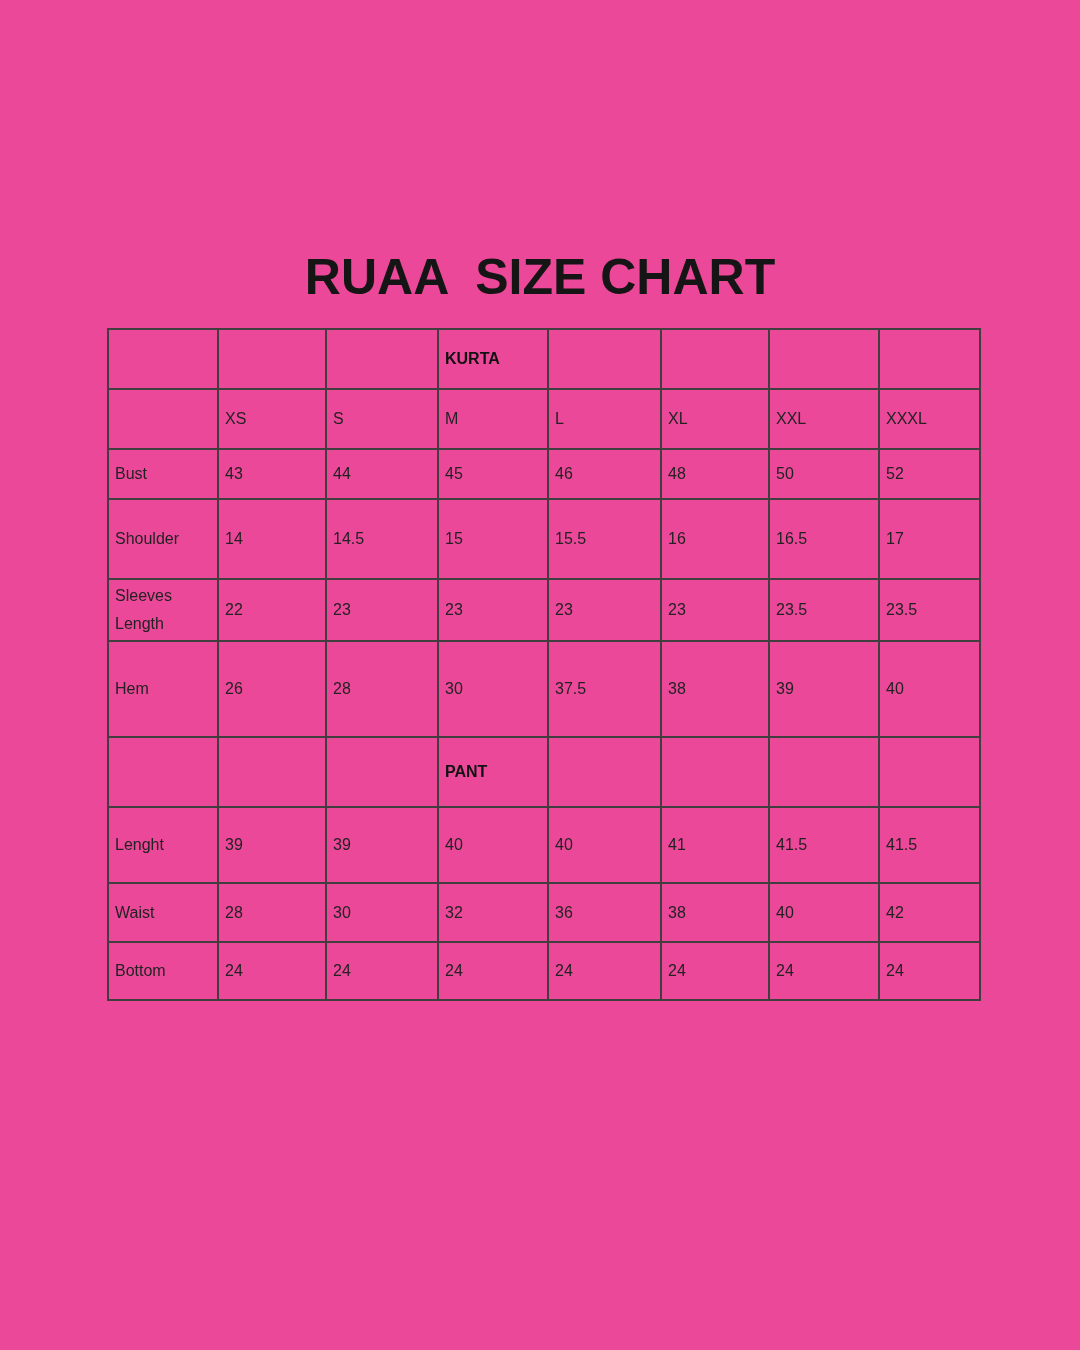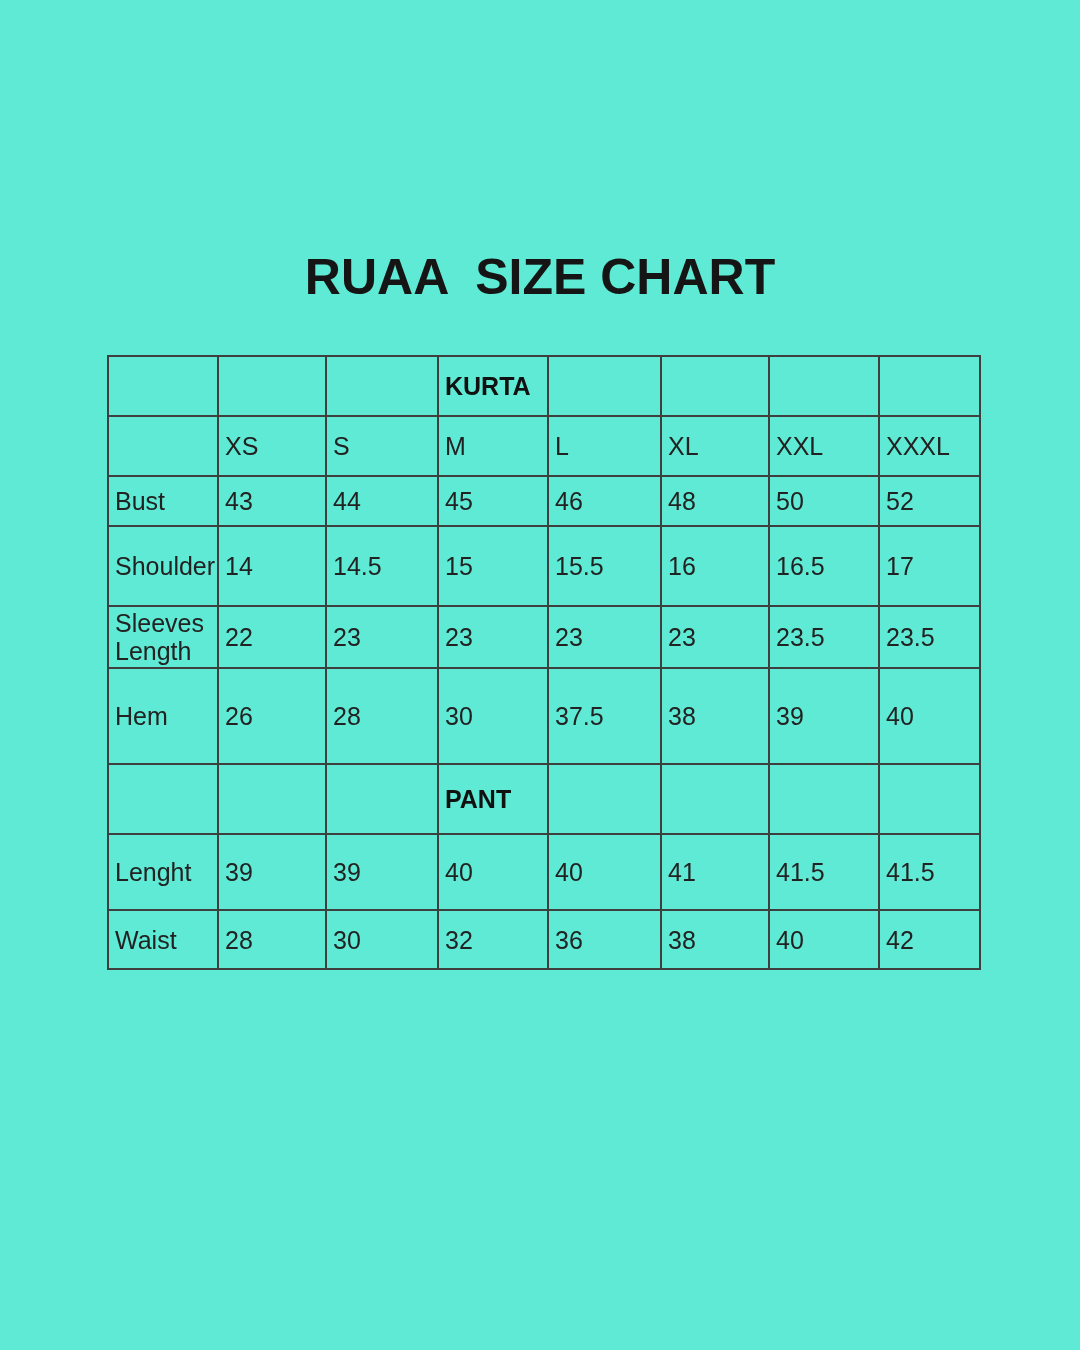"RUAA SIZE CHART" .canvas { background: #5eead4 -> #ec4899 }
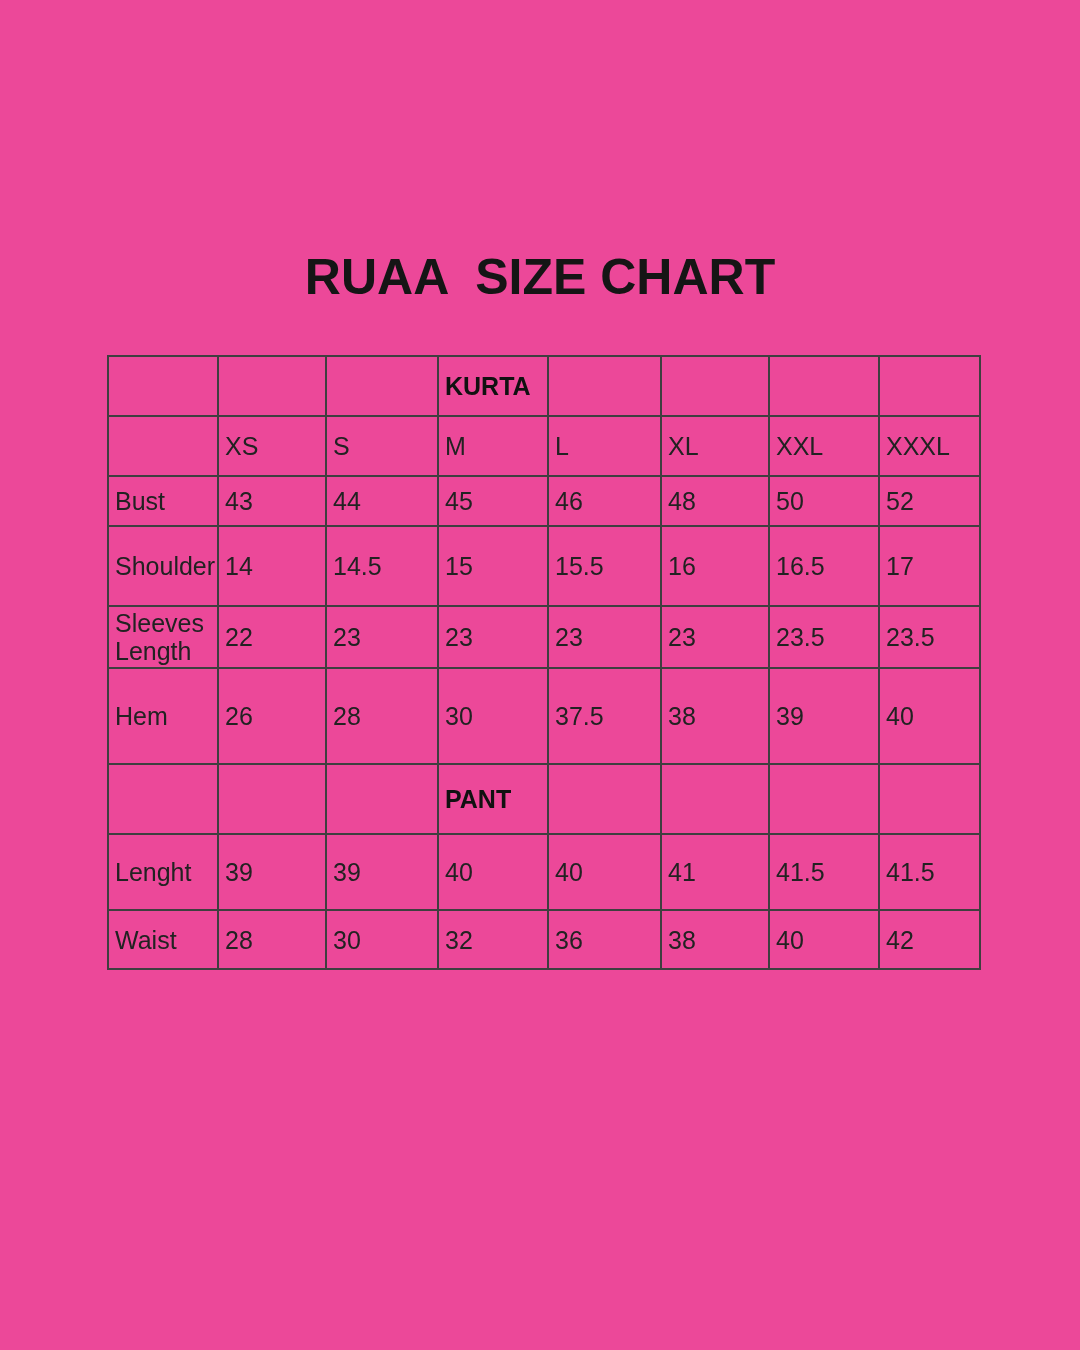"KURTA" table.size-chart { font-size: 25px -> 16px; top: 355px -> 328px }
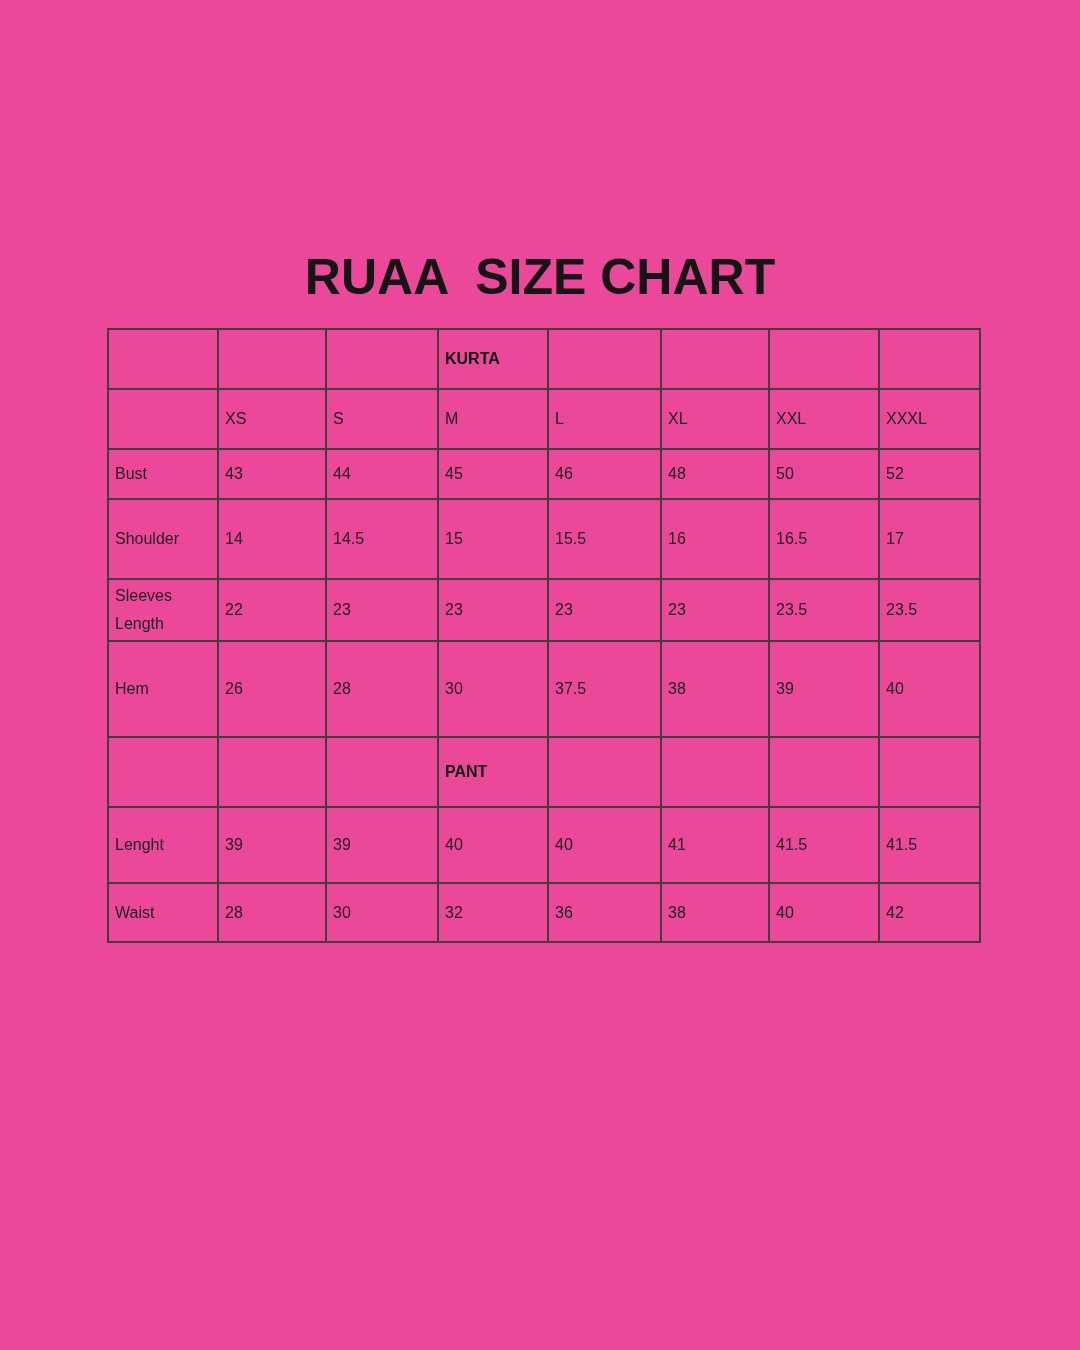"Bottom" tr { html: none -> <tr> <td>Bottom</td> <td>24</td> <td>24</td> <td>24</td> <td>24</td> <td>24</td> <td>24</td> <td>24</td> </tr> }
